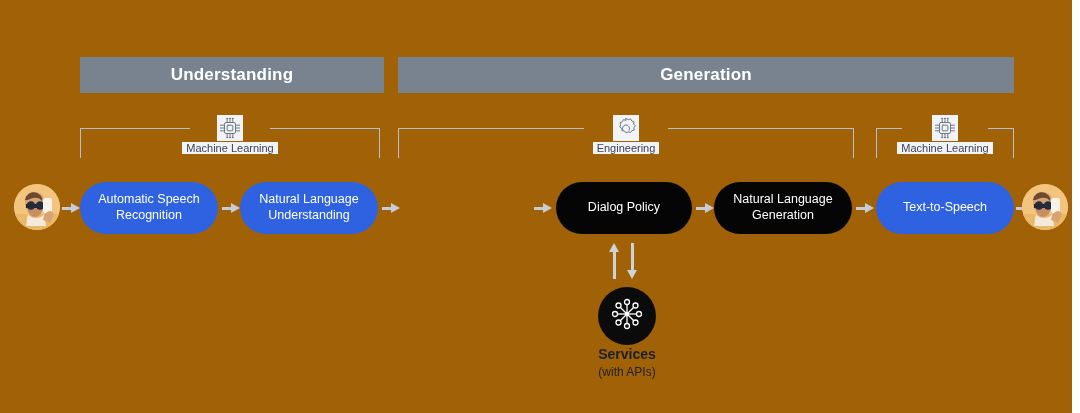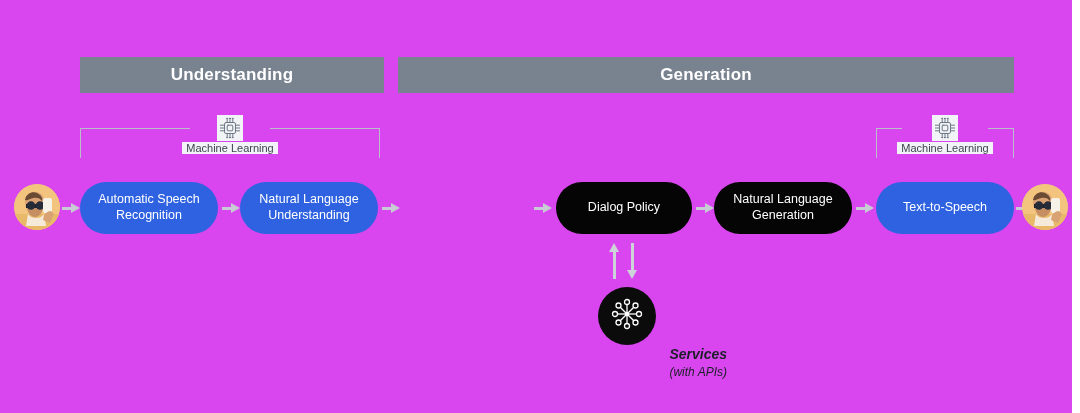"Understanding" #canvas { background: #d946ef -> #a16207 }
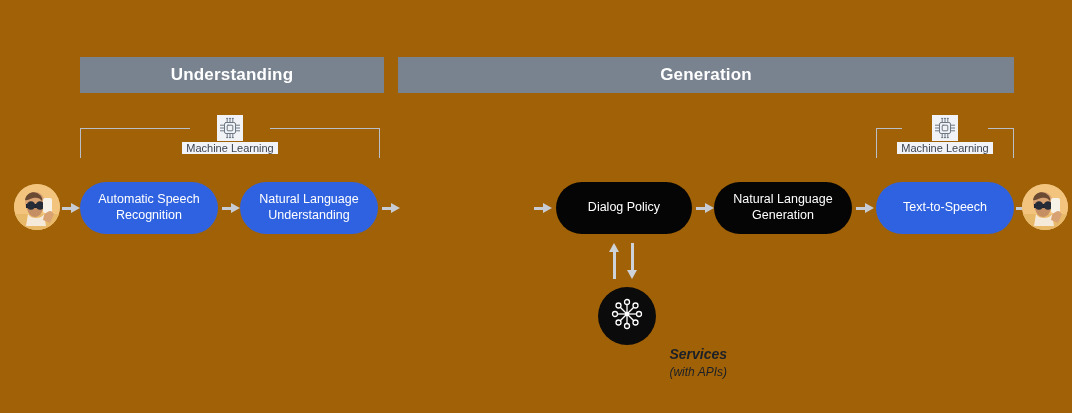"Engineering" div.bracket { html: none -> <div> <div></div> <div></div> <div> <div> <svg> <g> <path></path> <path></path> </g> </svg> </div> <span>Engineering</span> </div> </div> }
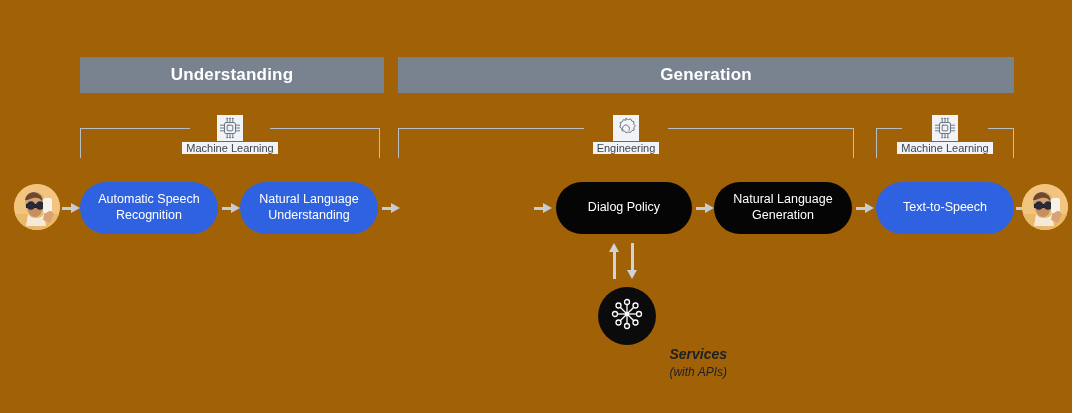"Services" .service-caption { font-style: italic -> none; text-align: right -> center }
